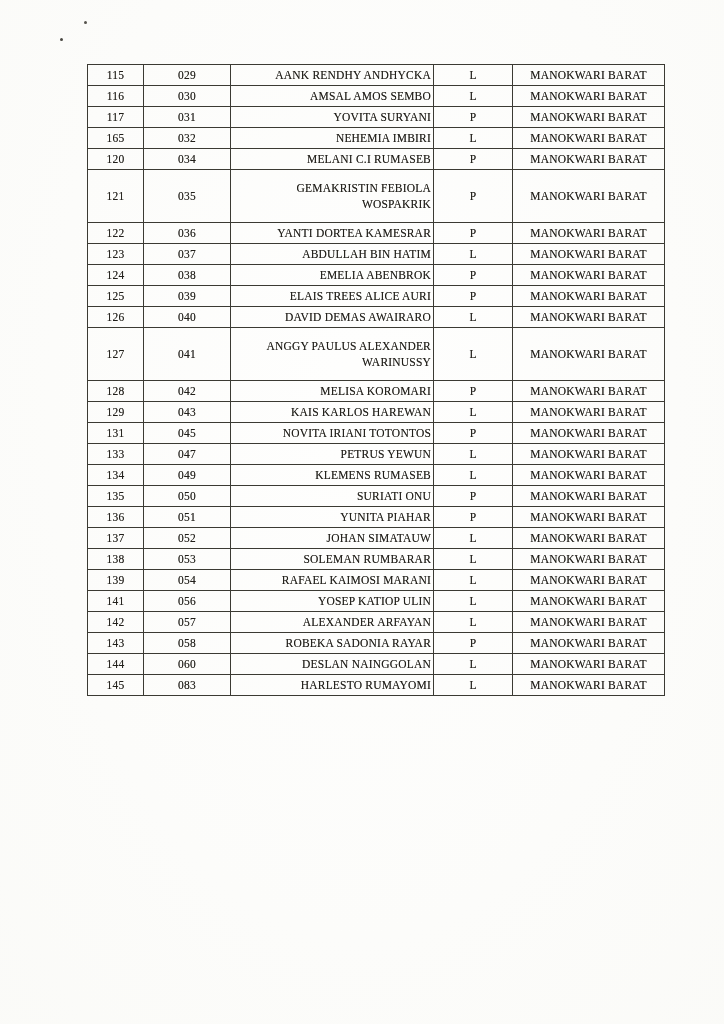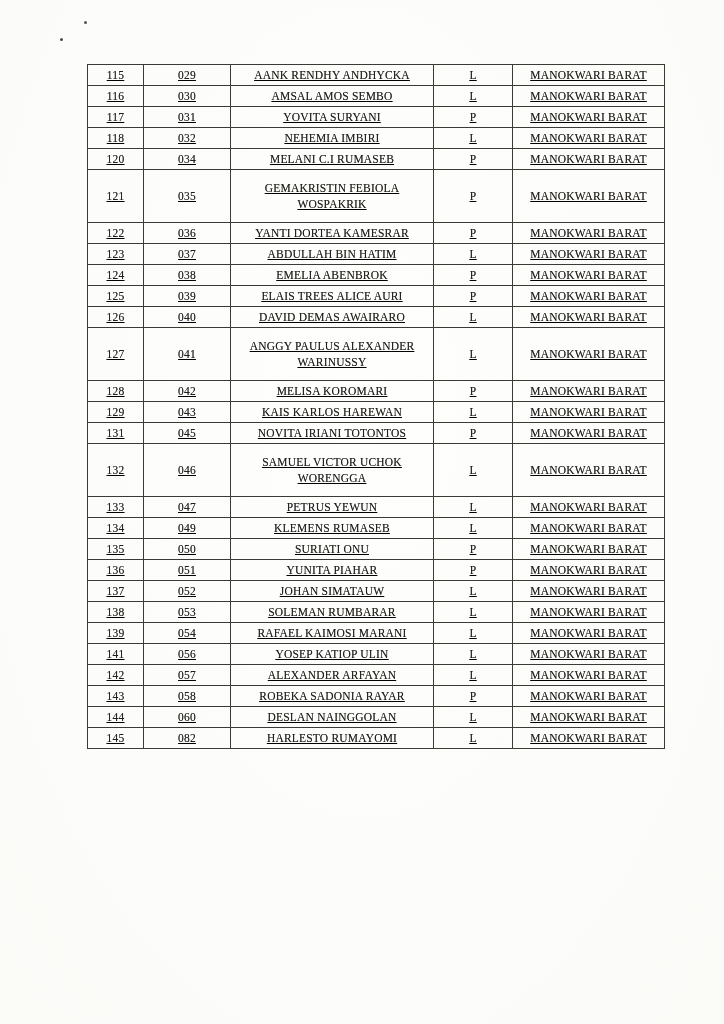"115" table.roster { text-decoration: underline -> none }
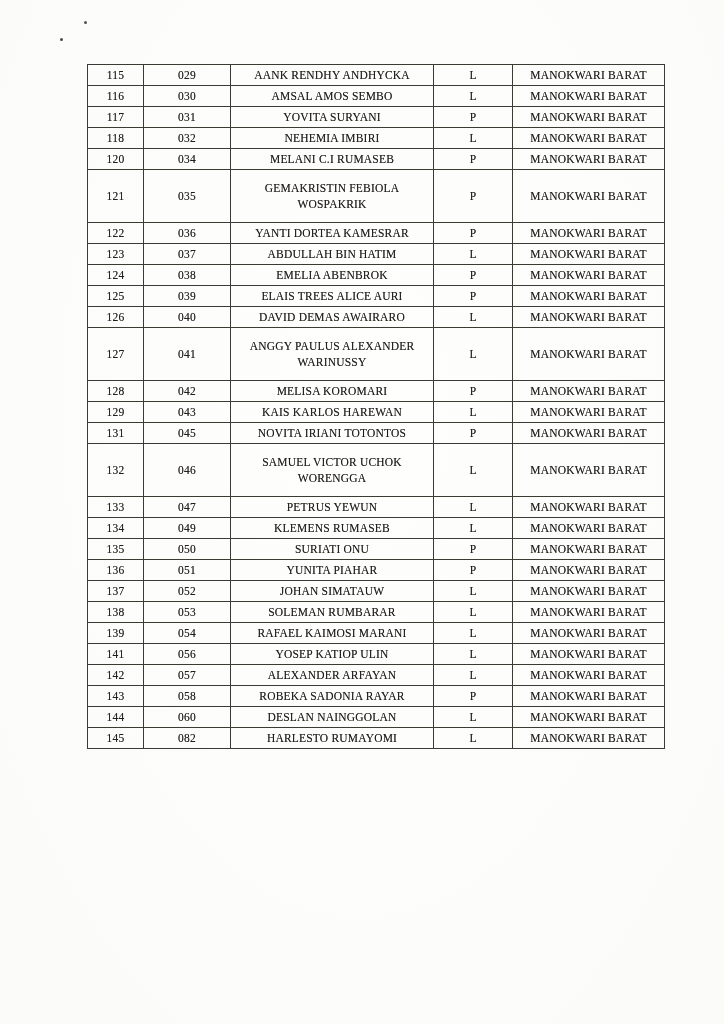"AANK RENDHY ANDHYCKA" td.col-name { text-align: center -> right }
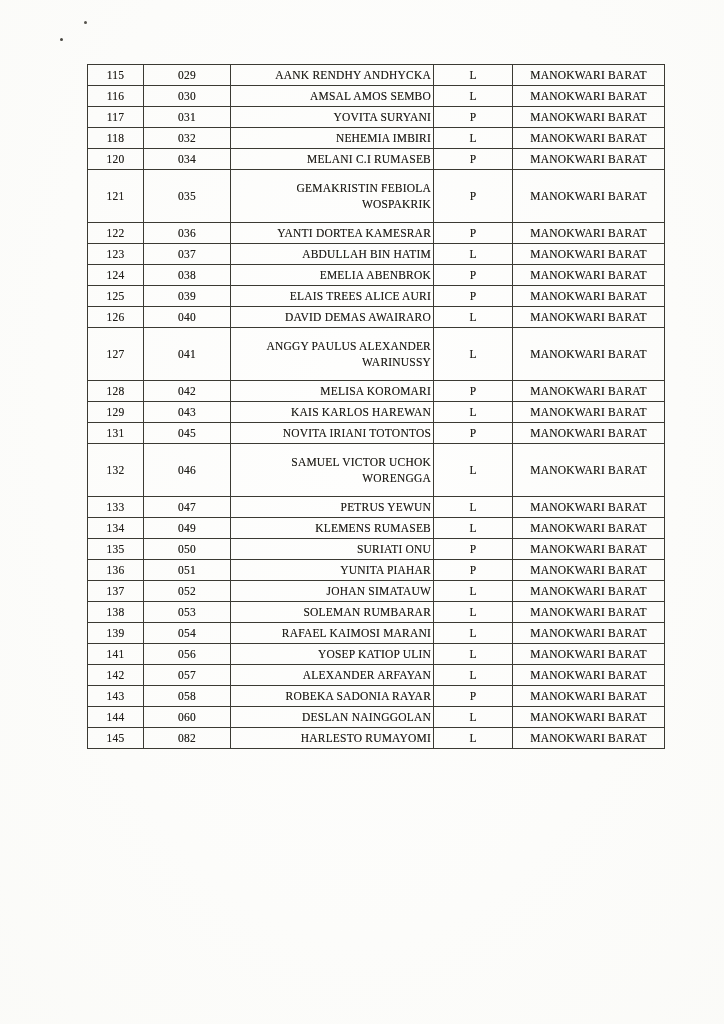"118" td.col-no { text: 118 -> 165 }
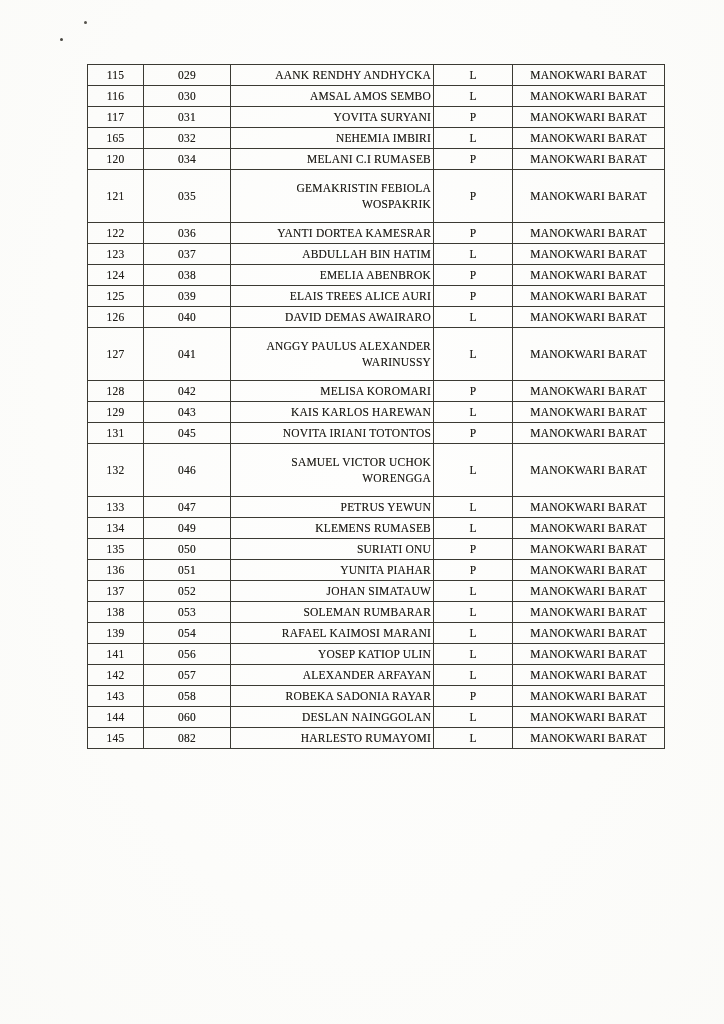"132" tr.tall { html: <tr> <td>132</td> <td>046</td> <td>SAMUEL VICTOR UCHOK WORENGGA</td> <td>L</td> <td>MANOKWARI BARAT</td> </tr> -> none }
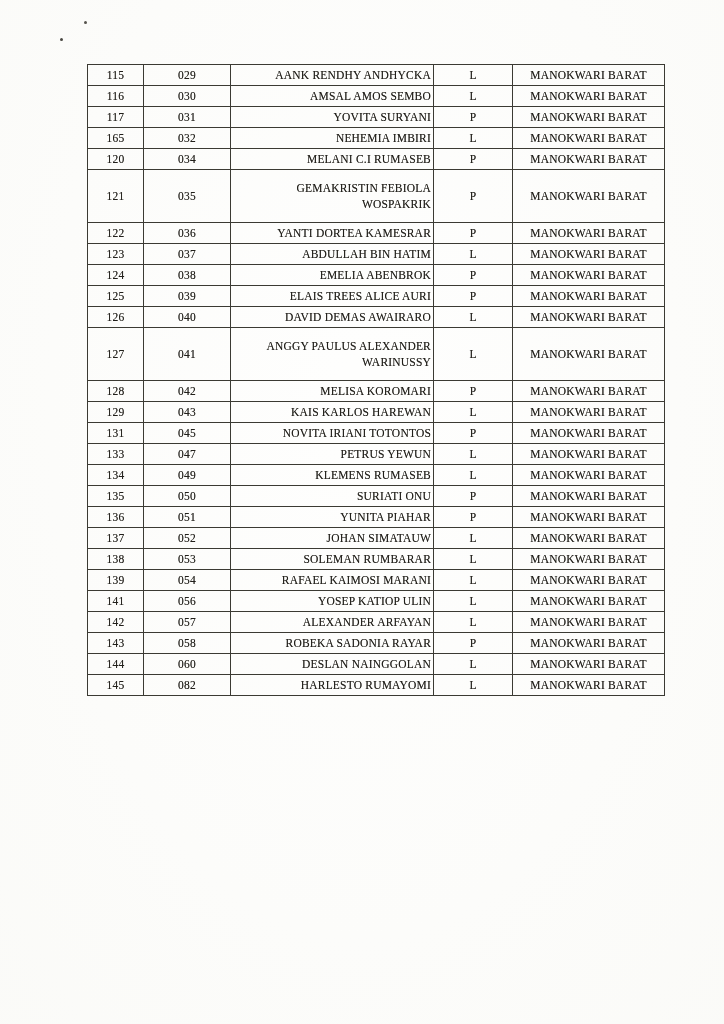"082" td.col-code { text: 082 -> 083 }
